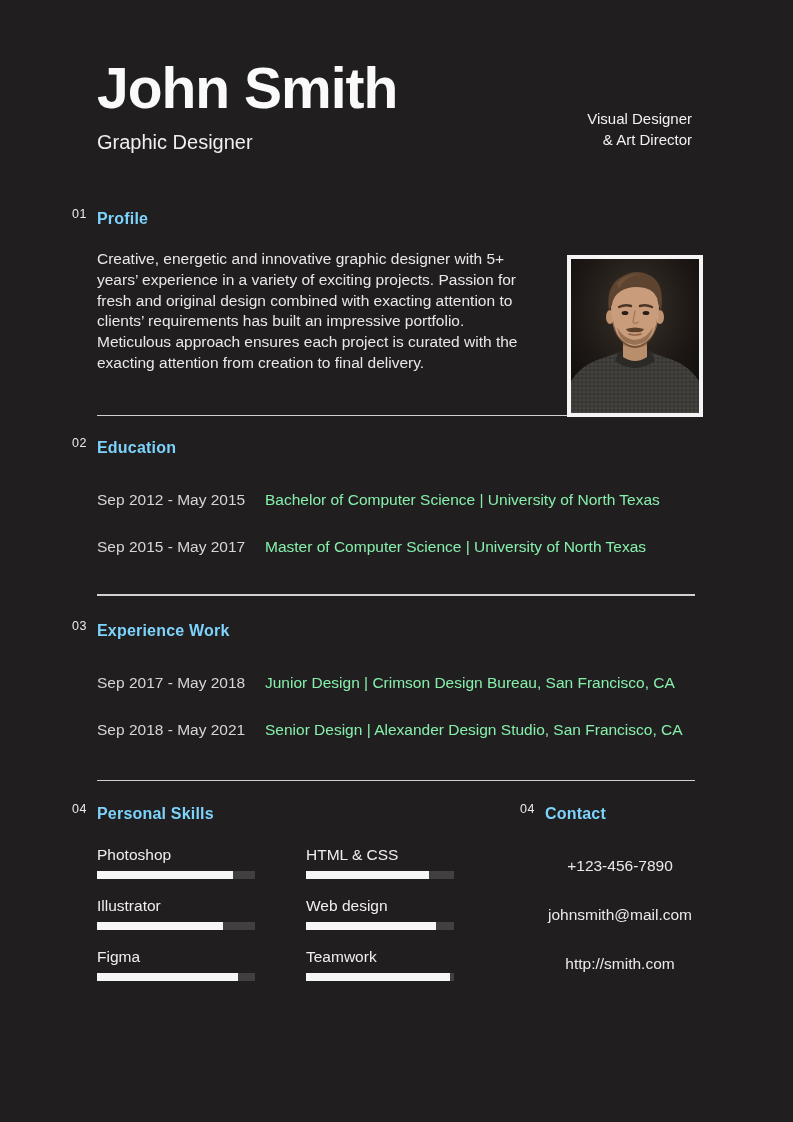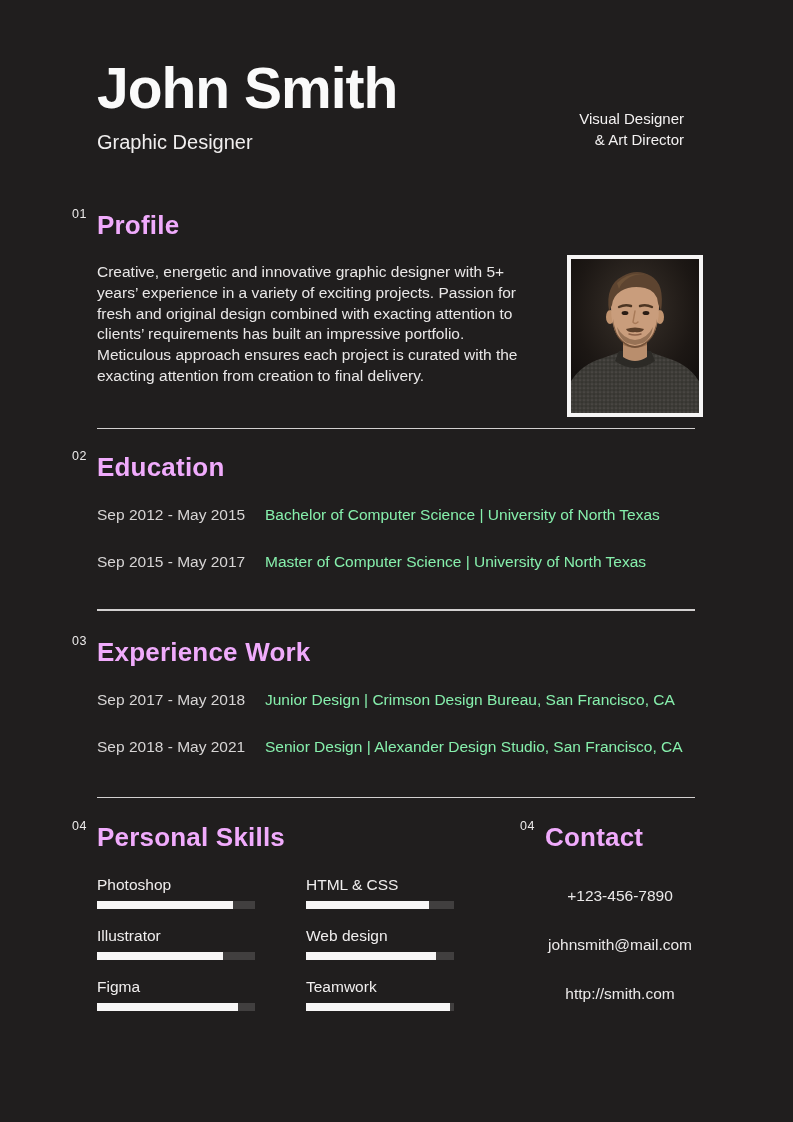"Visual Designer" .tagline { right: 8px -> 0 }
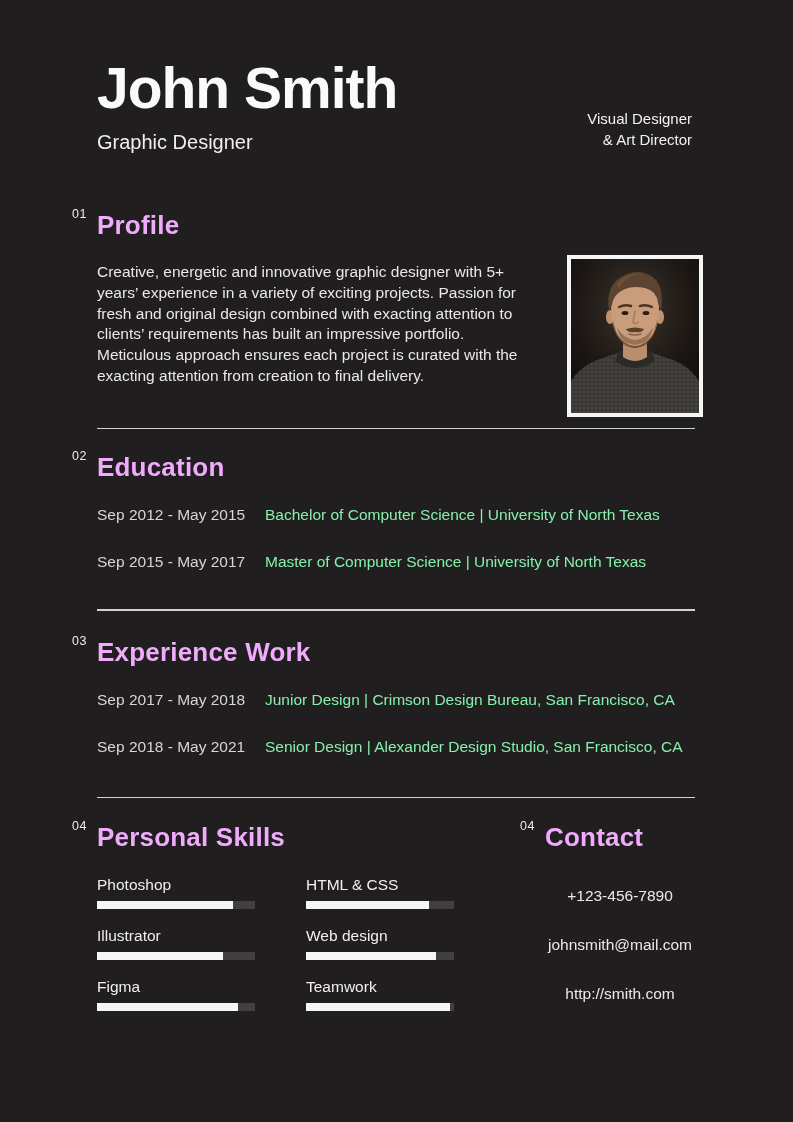"Profile" .sec-title { color: #f0abfc -> #7dd3fc; font-size: 26px -> 16px }
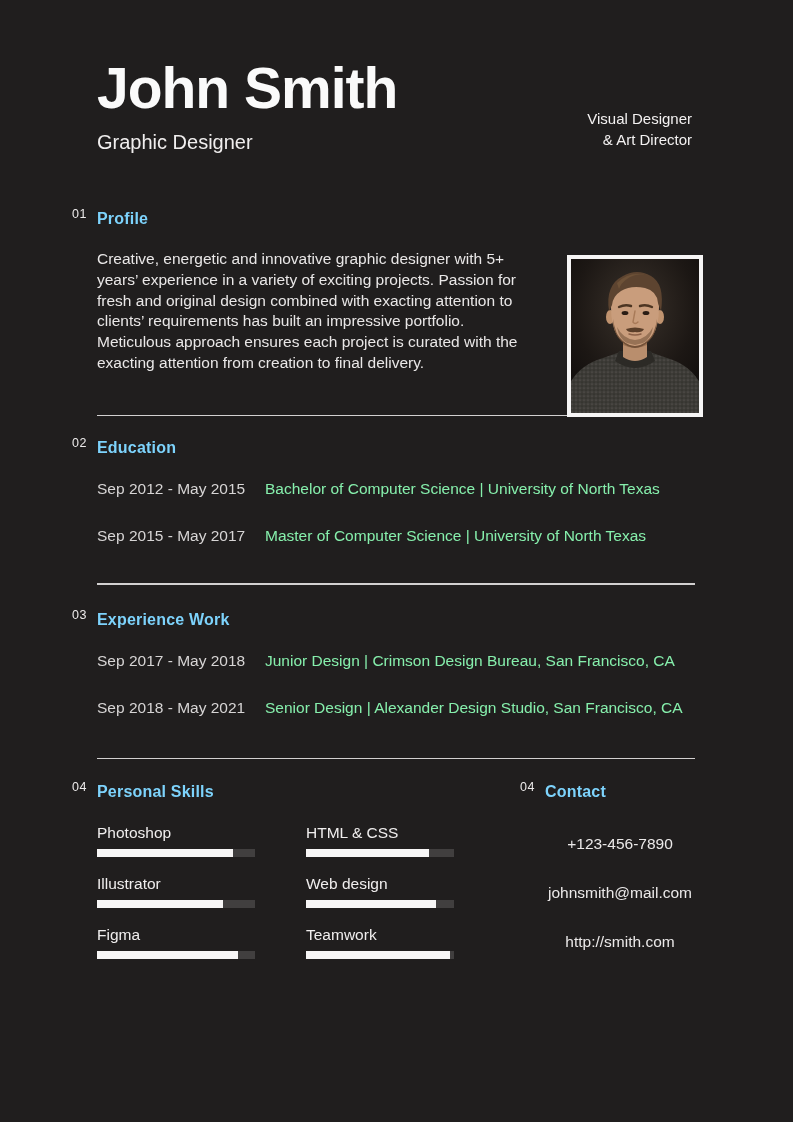"Sep 2012 - May 2015" .rows { margin-top: 23px -> 34px }
